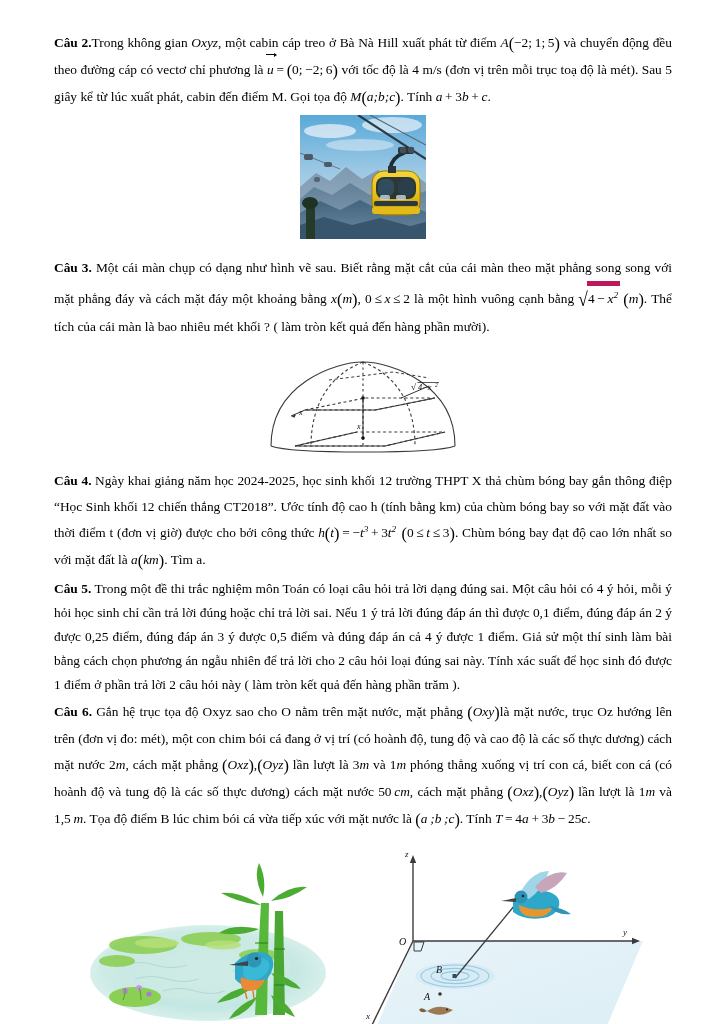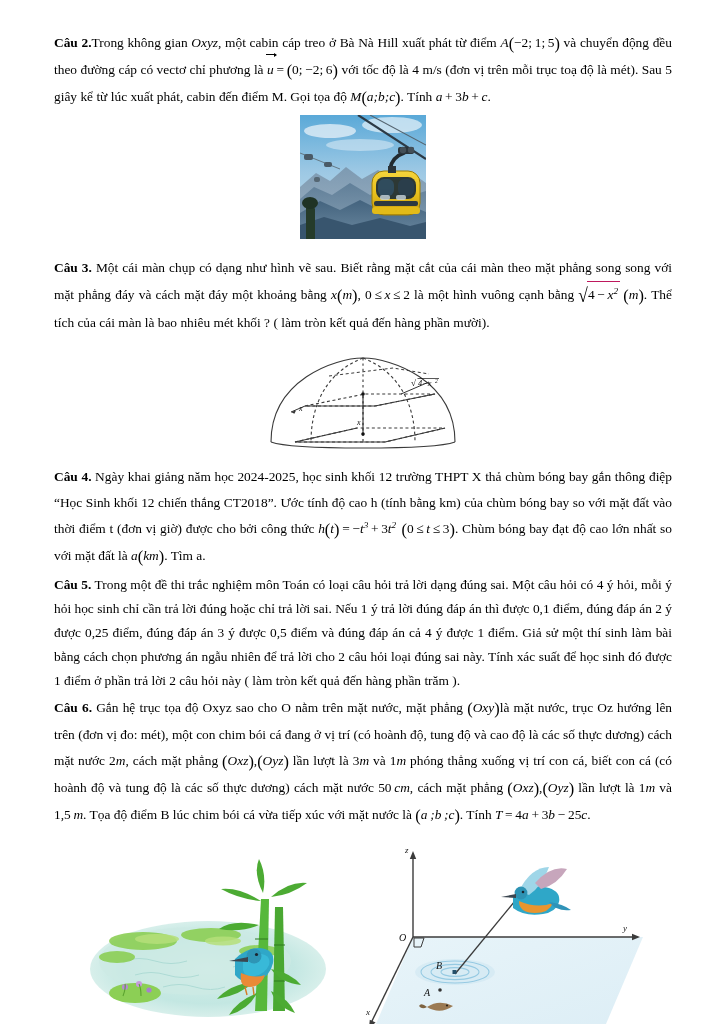"4 − x2" .sqrt > .body { border-top: 1px solid #be185d -> 5px solid #be185d }
